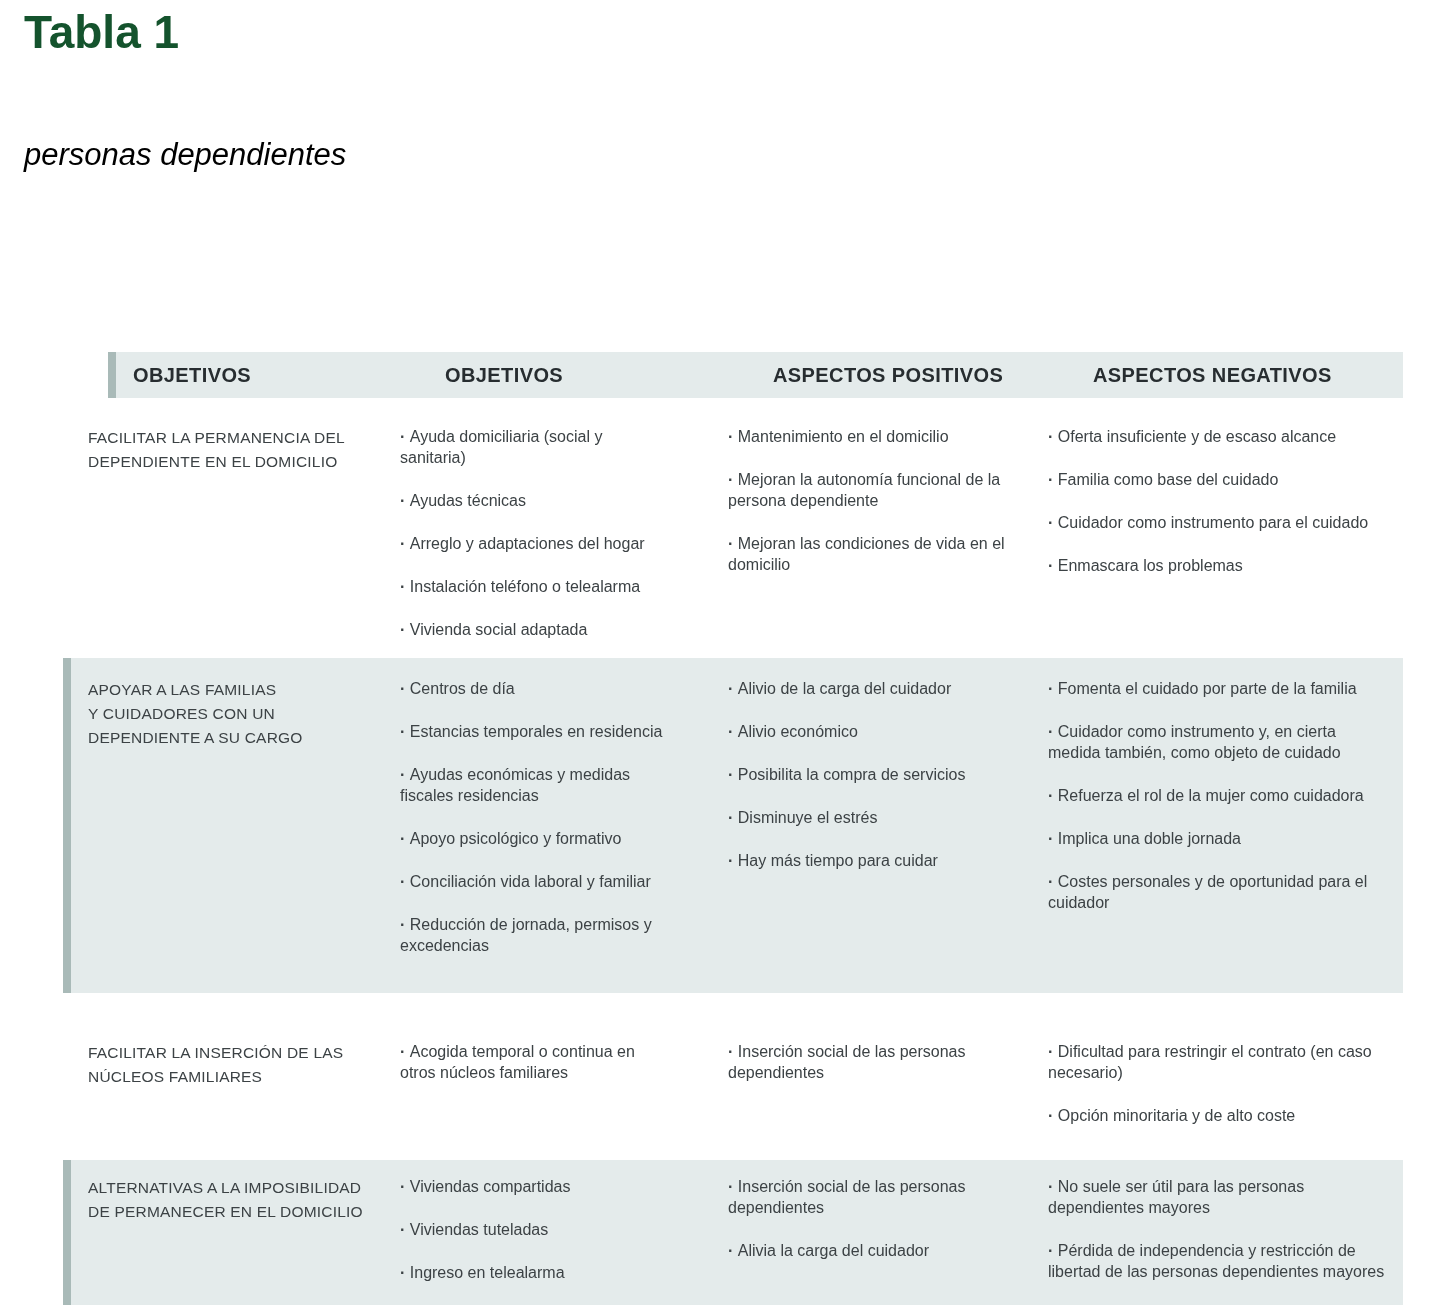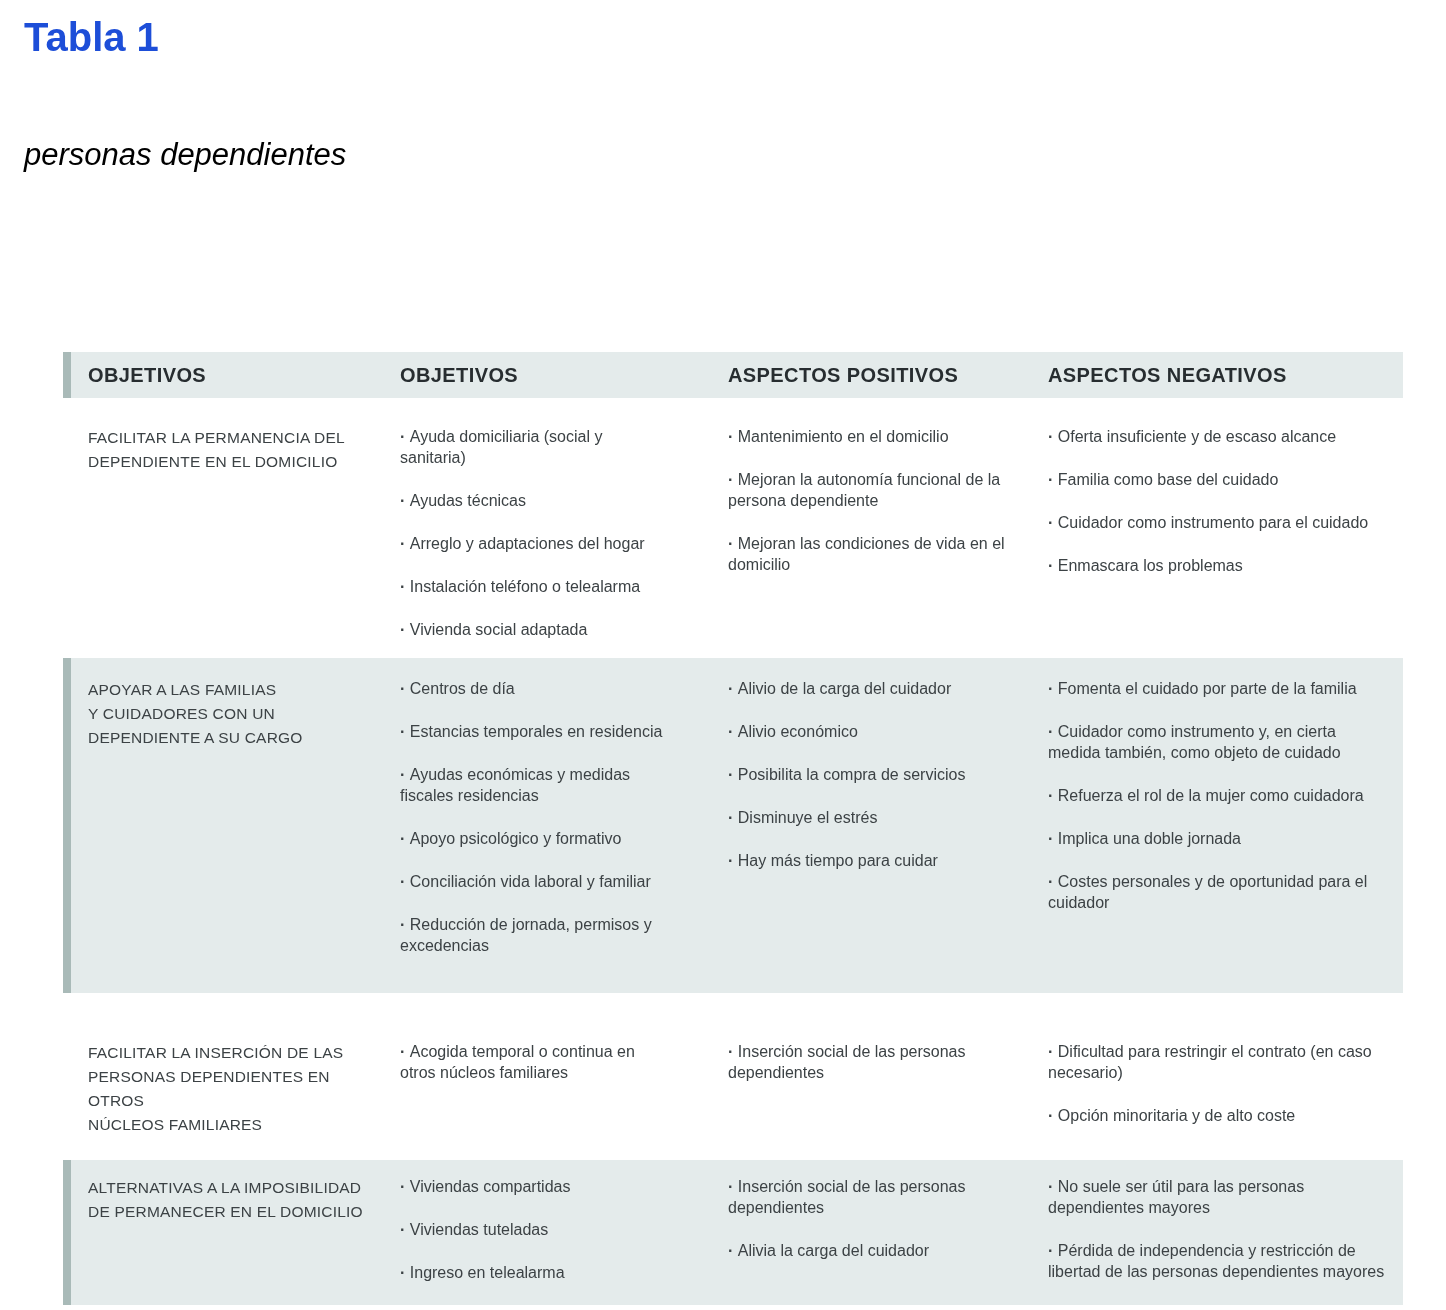"Tabla 1" .doc-title { color: #1d4ed8 -> #14532d; font-size: 40px -> 46px; top: 15px -> 5px }
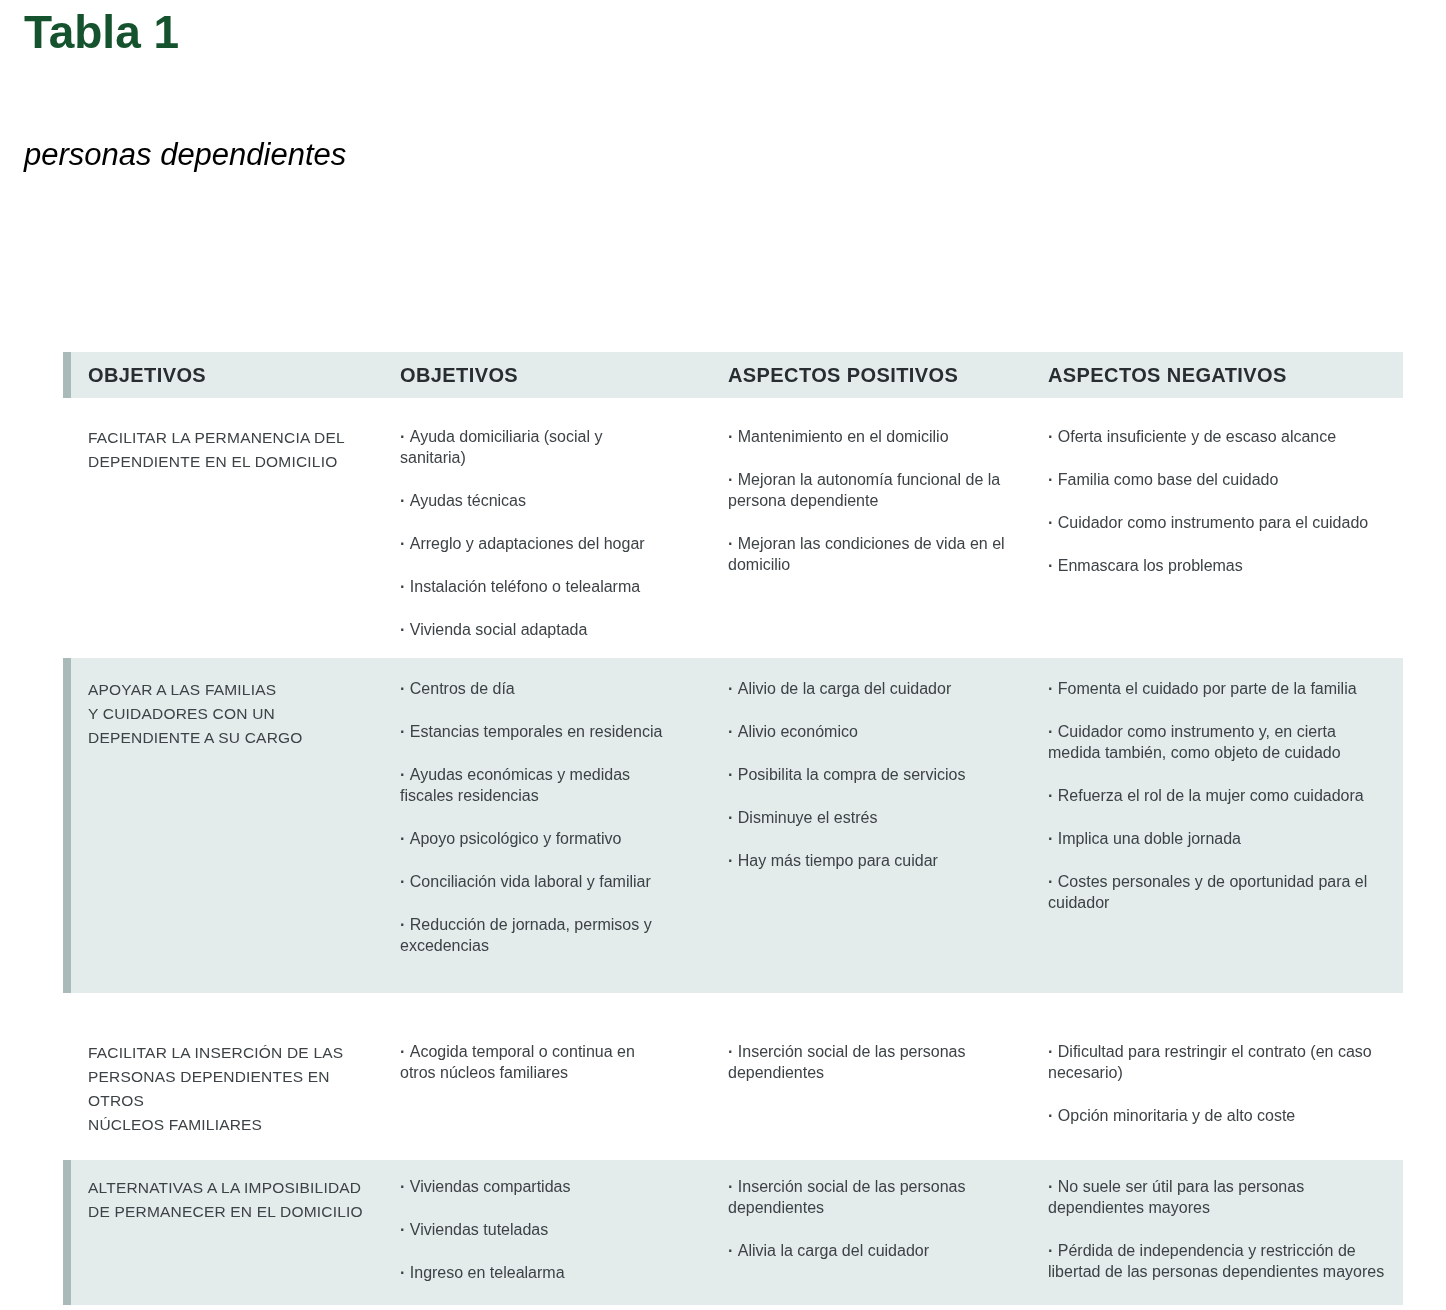"OBJETIVOS" .thead { margin-left: none -> 45px }
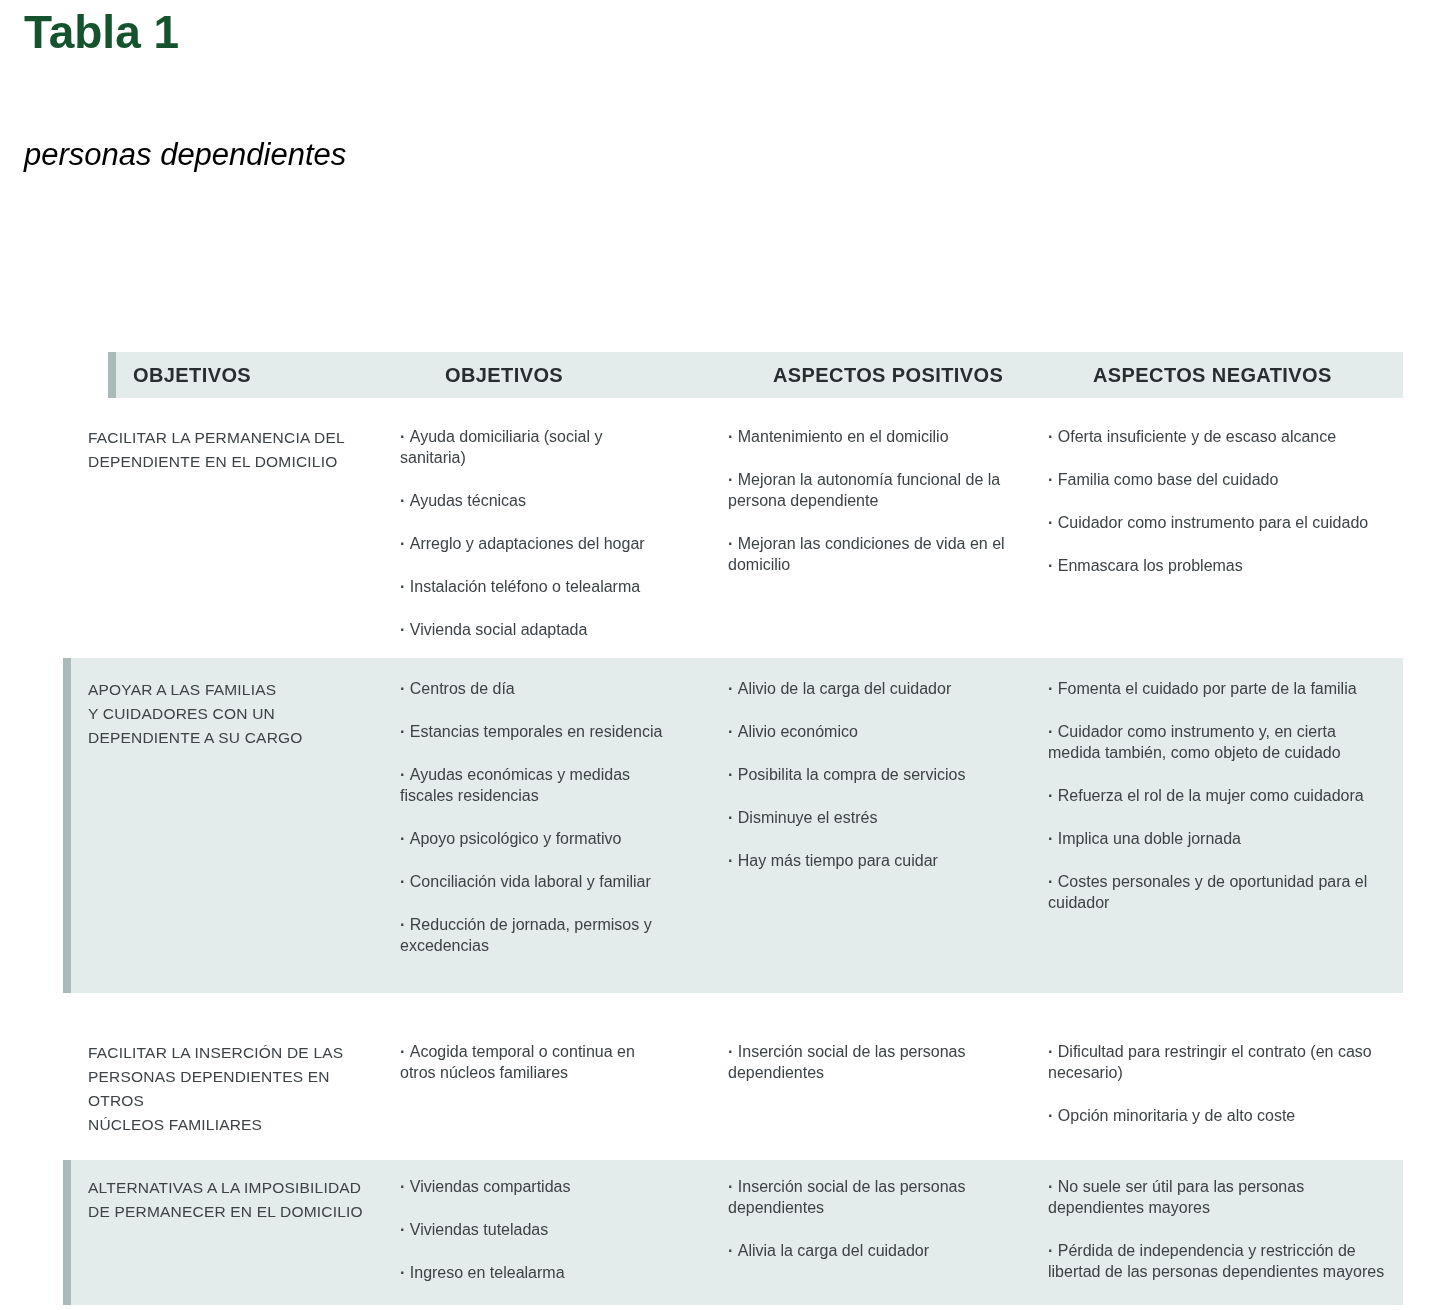"PERSONAS DEPENDIENTES EN OTROS" div.obj-line { html: <div>PERSONAS DEPENDIENTES EN OTROS</div> -> none }
